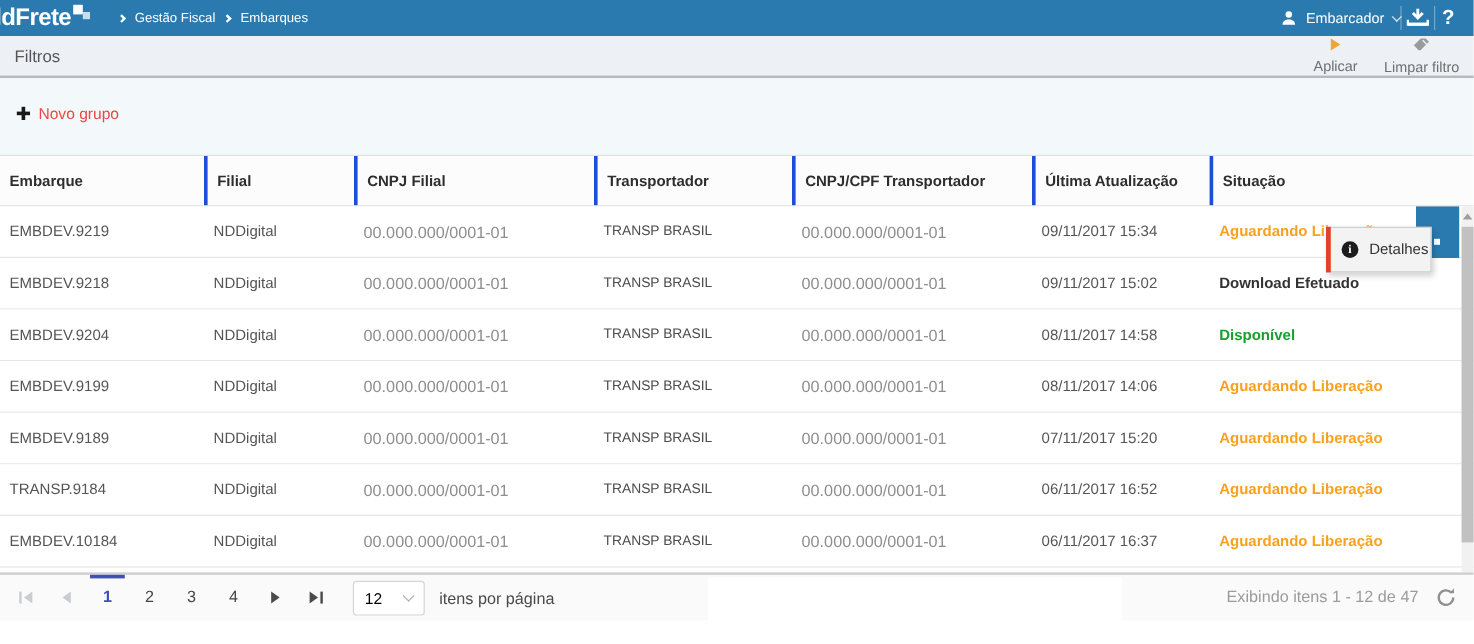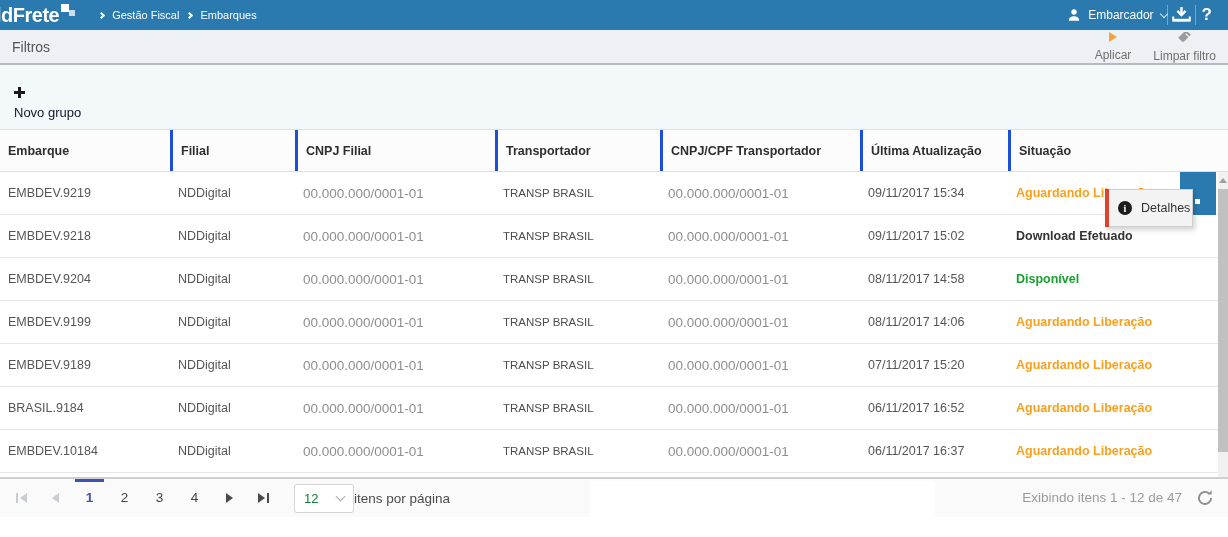"Novo grupo" .newgroup { align-items: none -> center; color: #0f172a -> #ef4444; flex-direction: column -> none }
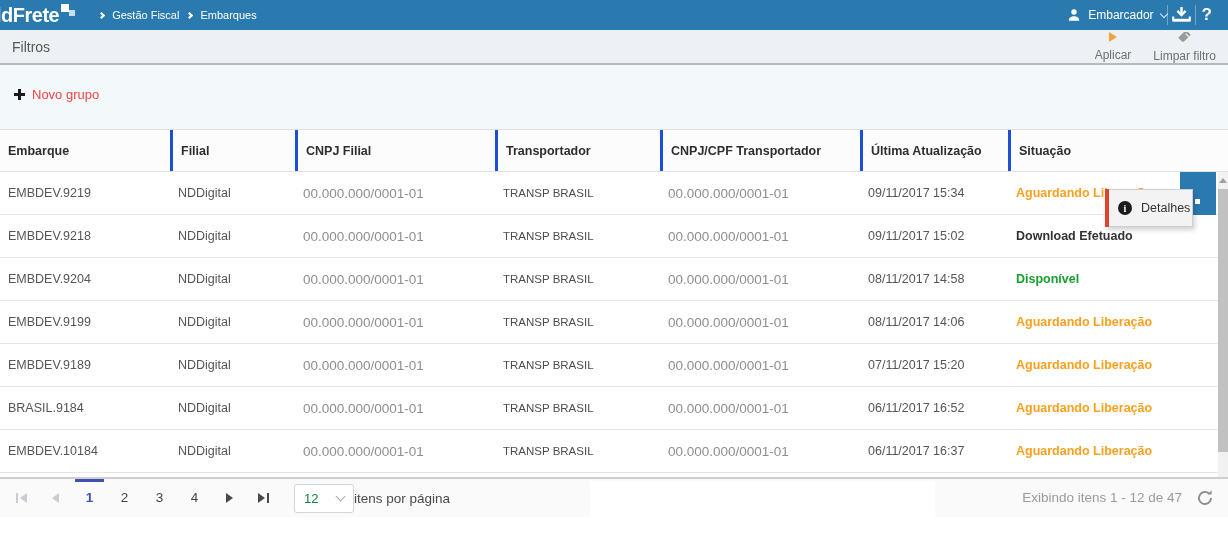"BRASIL.9184" div.c { text: BRASIL.9184 -> TRANSP.9184 }
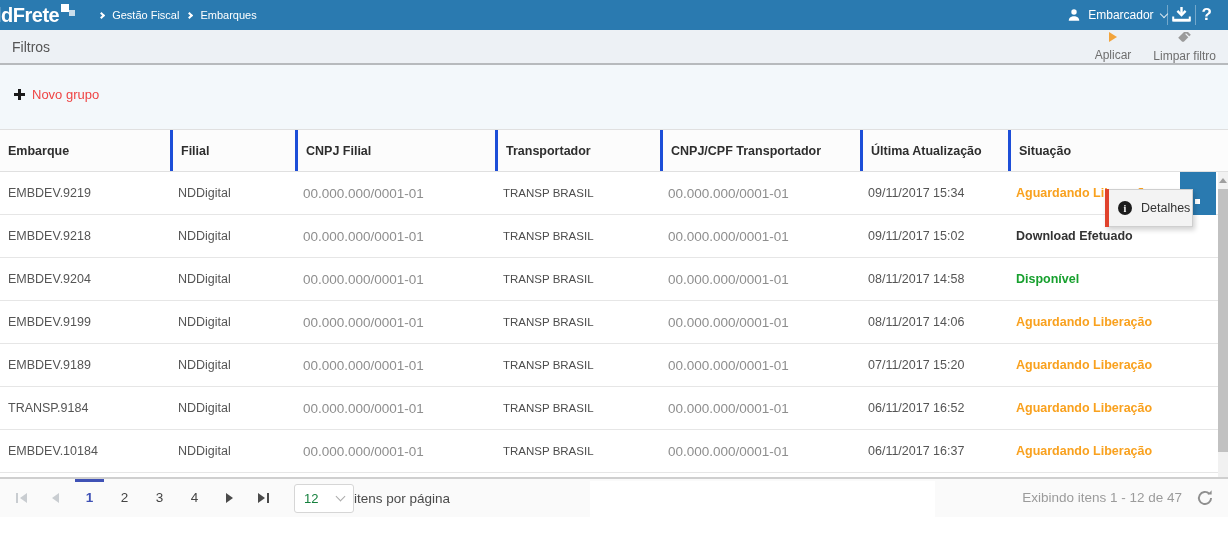"12" .psize .val { color: #15803d -> #000000 }
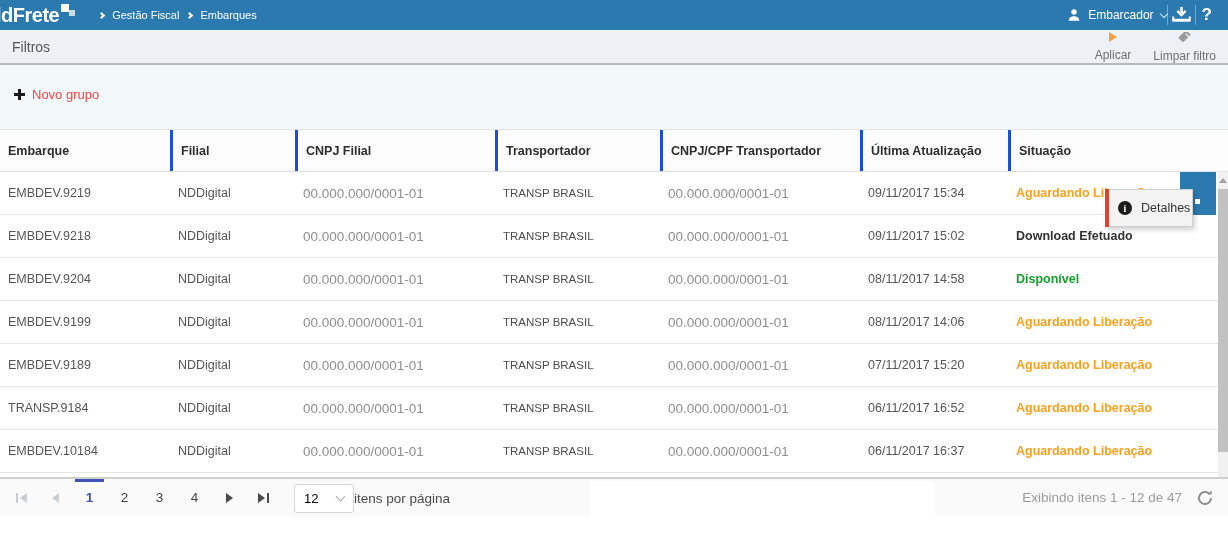"itens por página" .ppl { margin-left: 0 -> 12px }
